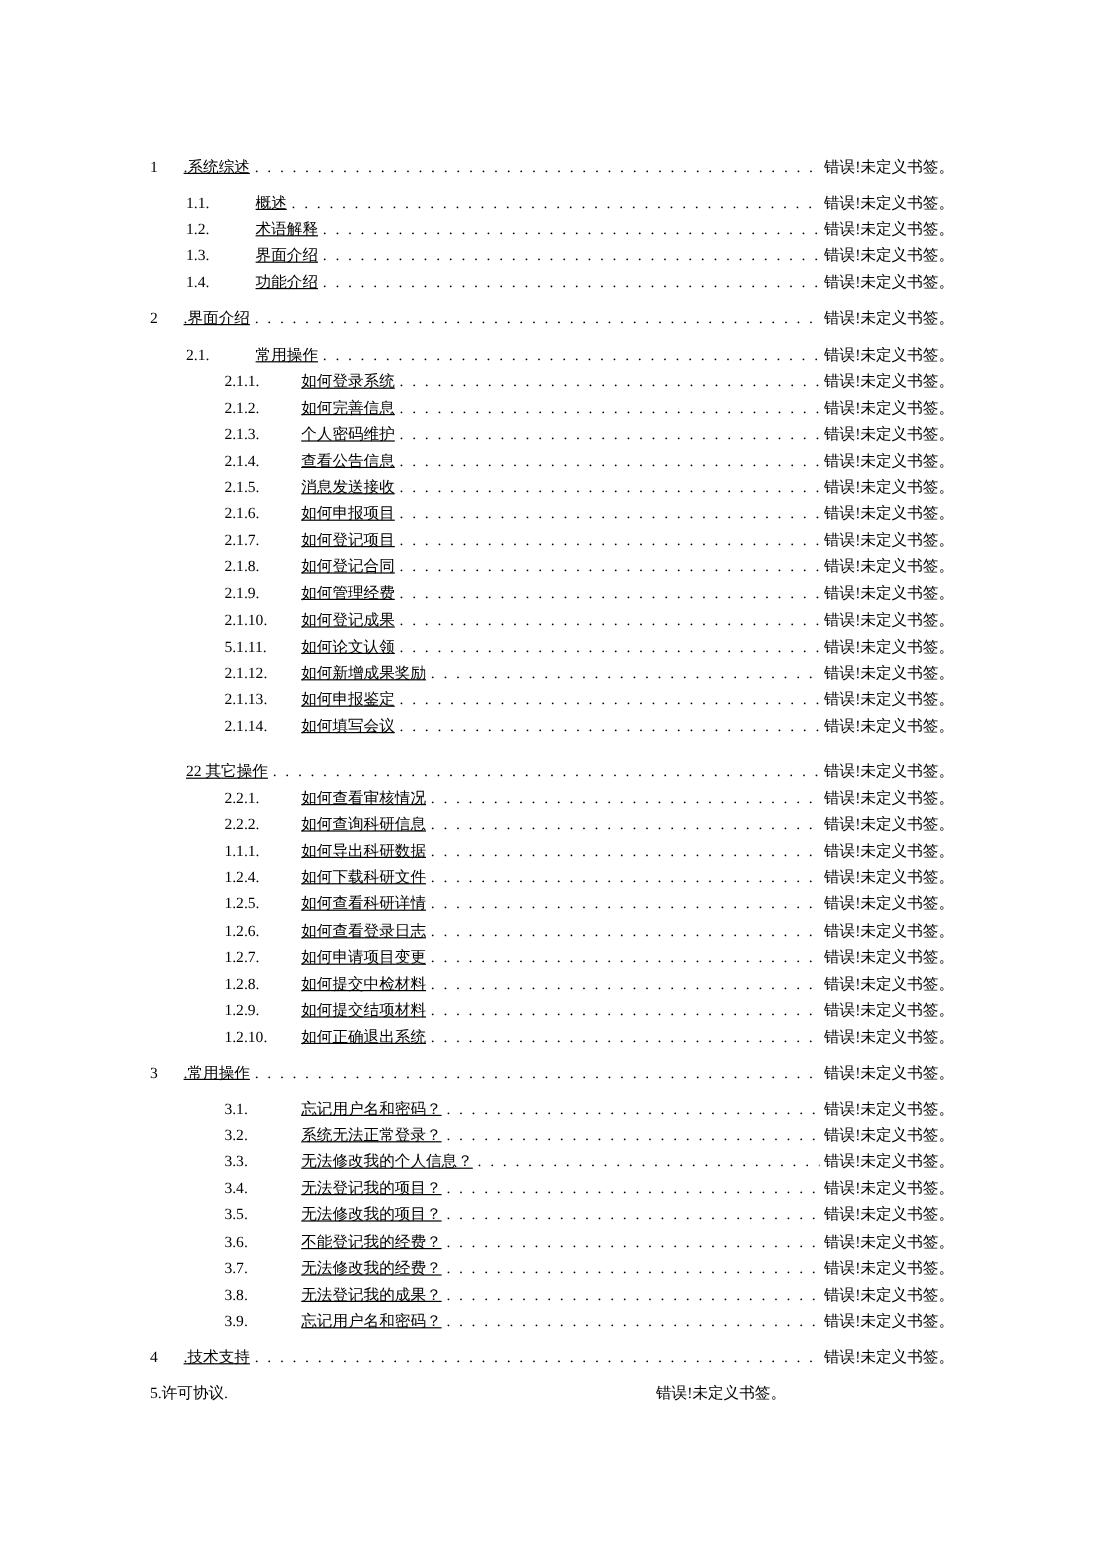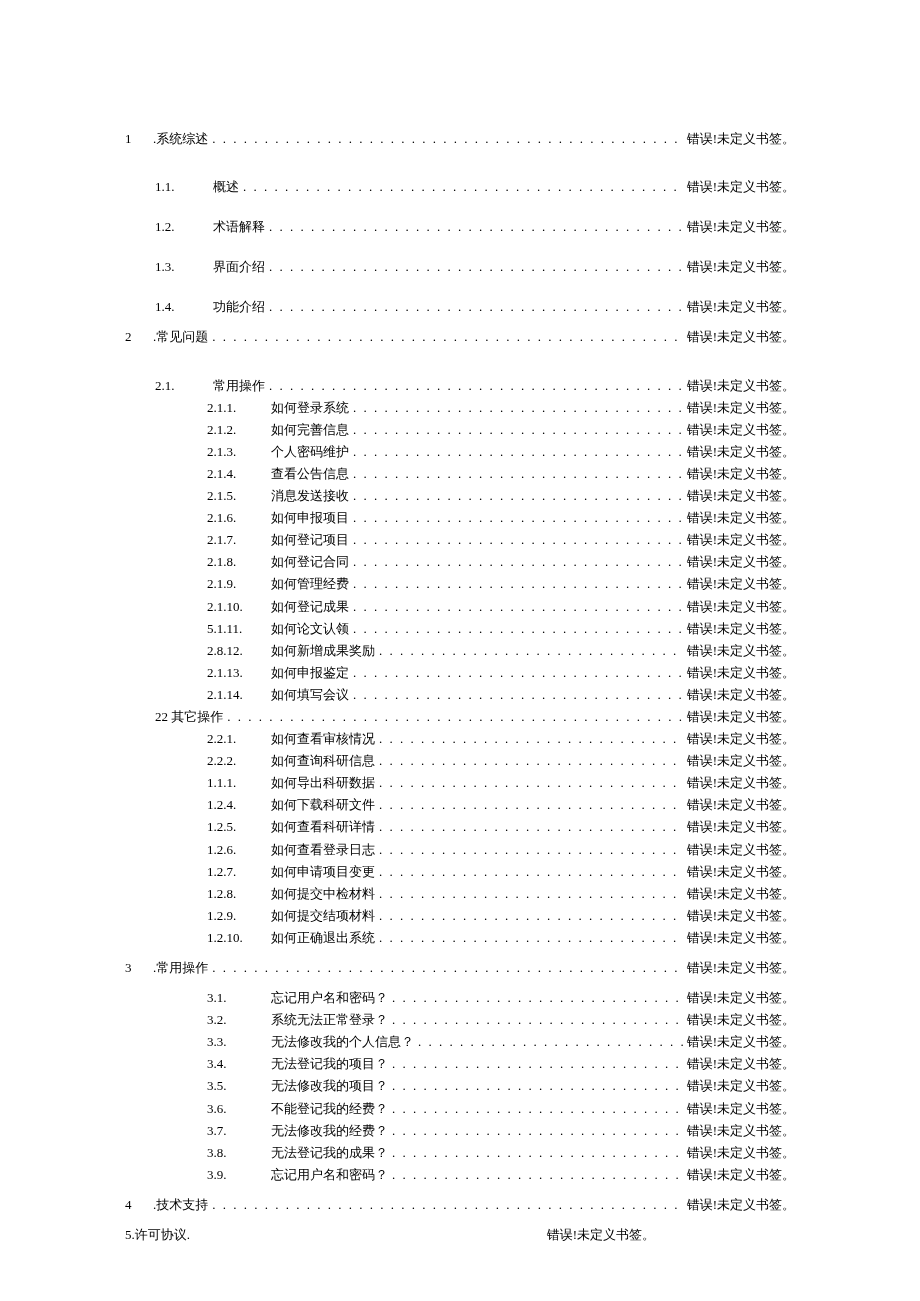".系统综述" .title-col { text-decoration: none -> underline }
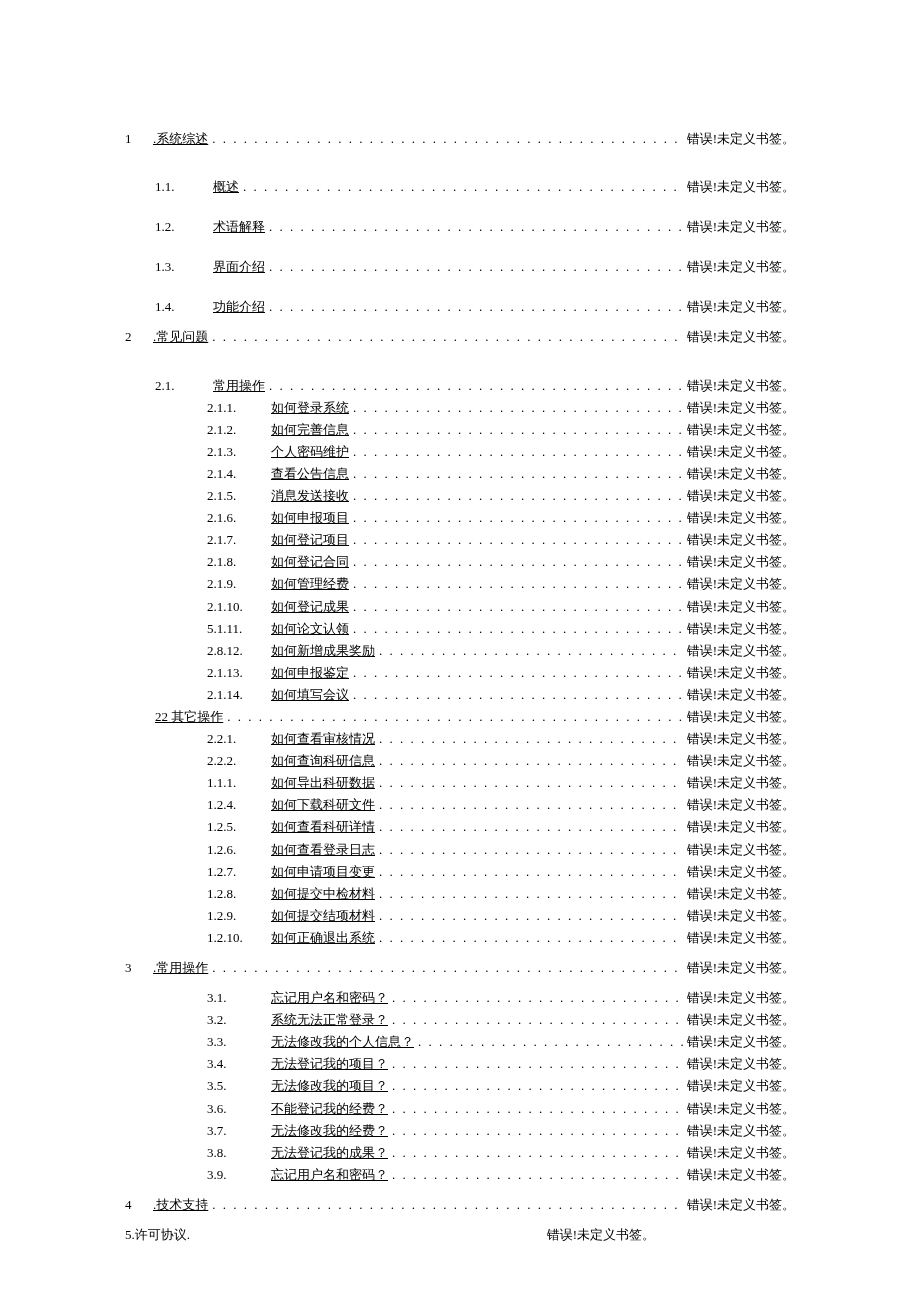"1.1." .lvl2 .num-col { margin-top: 18px -> none }
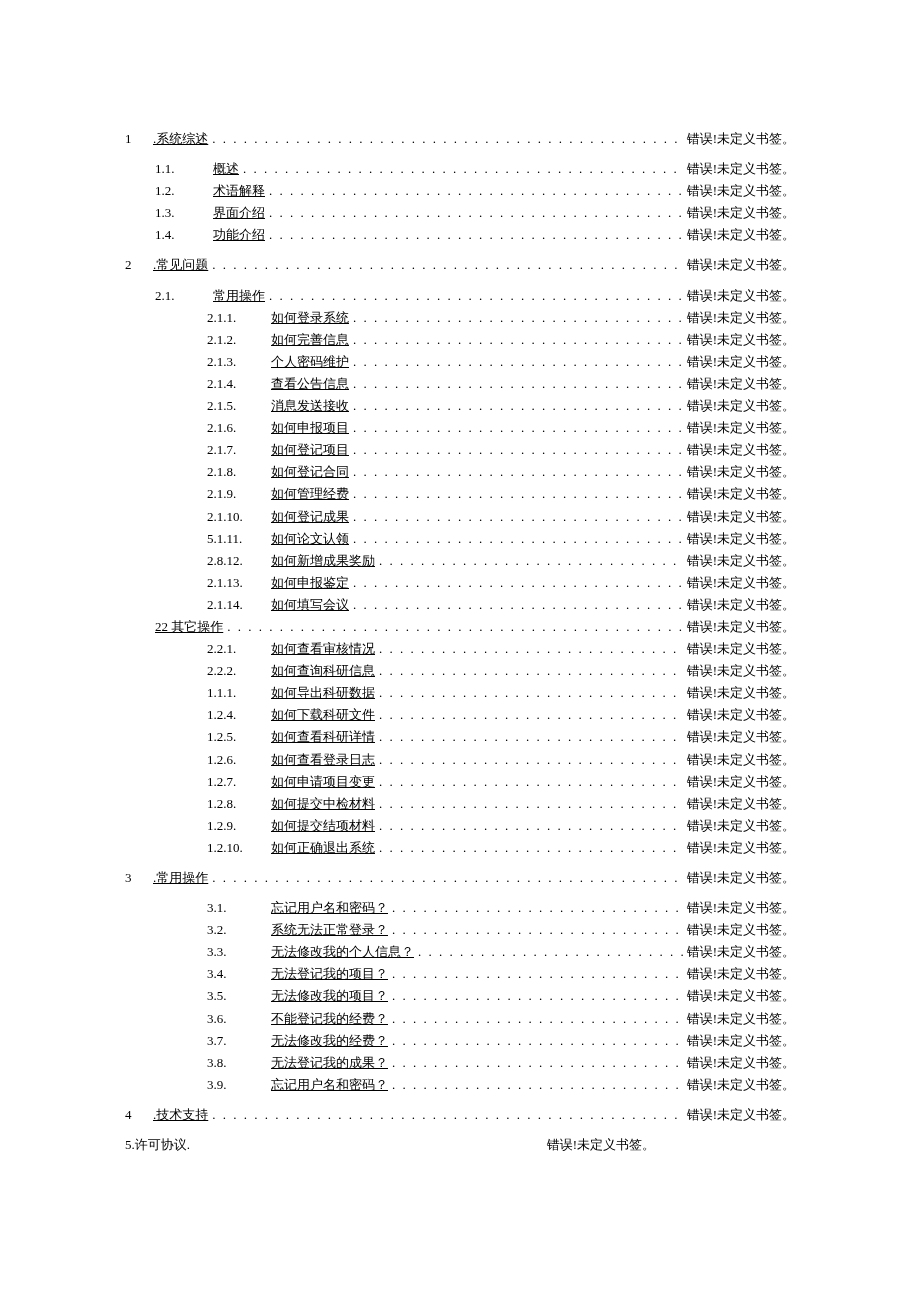".常见问题" span.title-col { text: .常见问题 -> .界面介绍 }
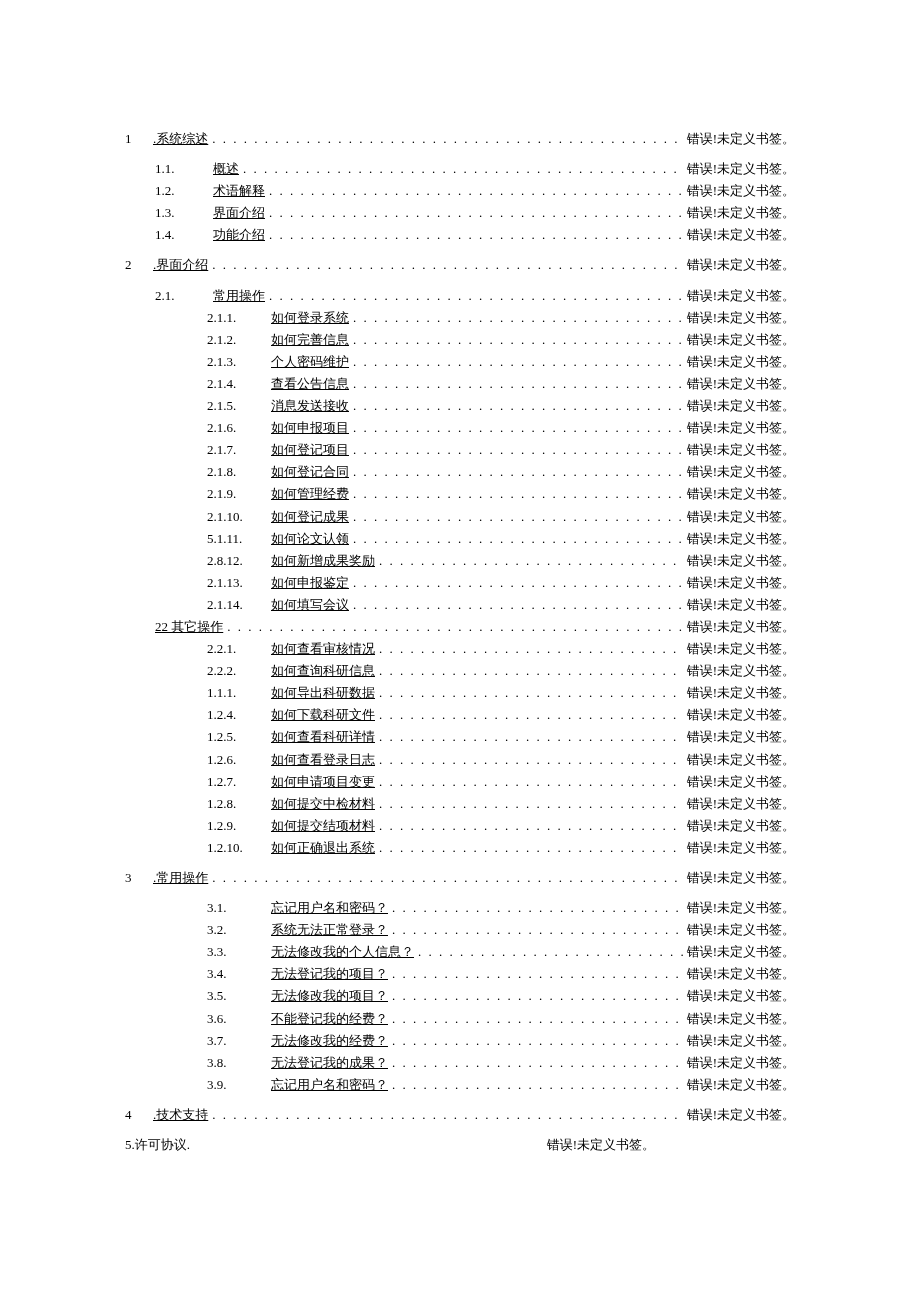"2.1.1." .lvl3 .num-col { margin-left: 20px -> none }
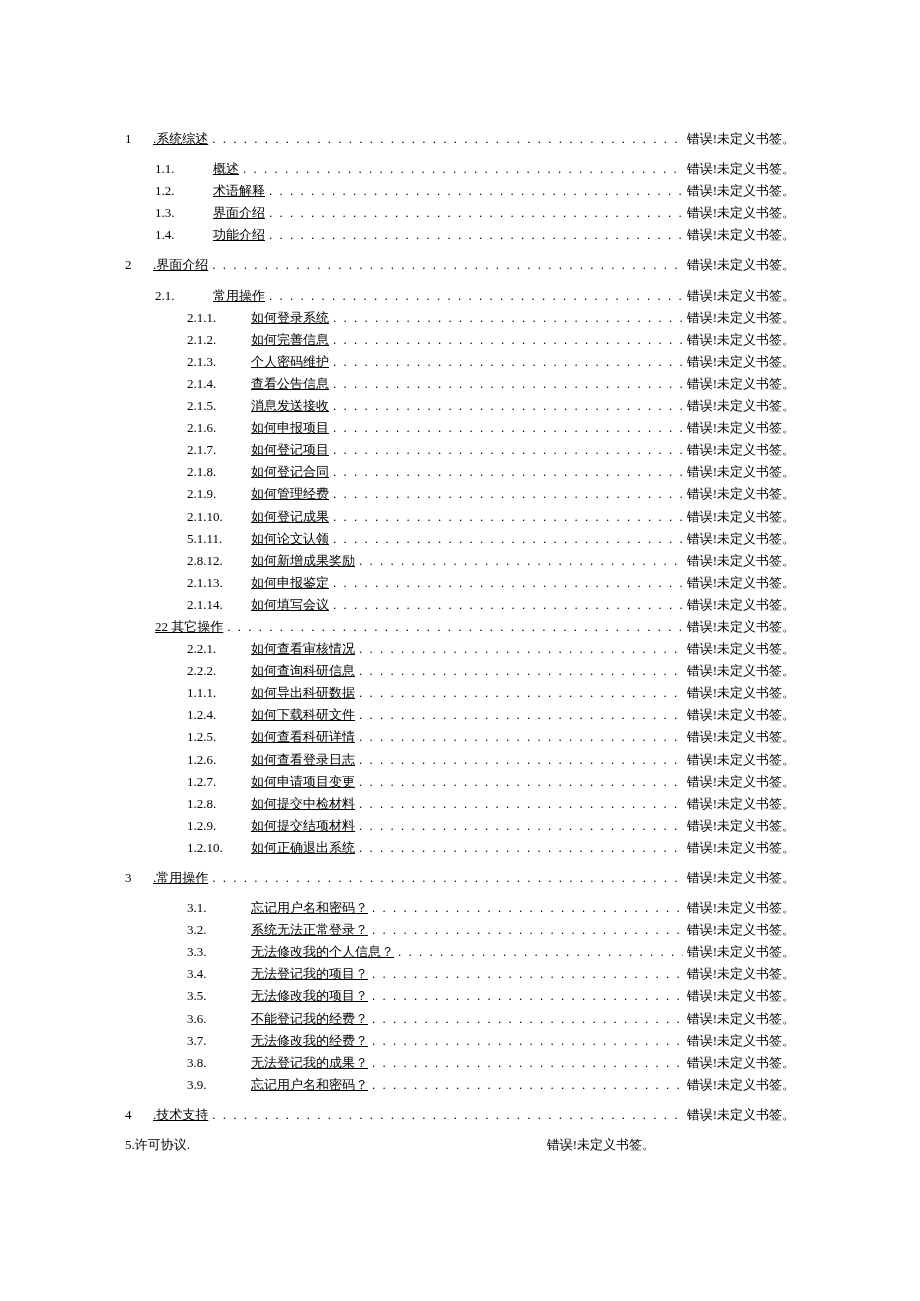"2.8.12." span.num-col { text: 2.8.12 -> 2.1.12 }
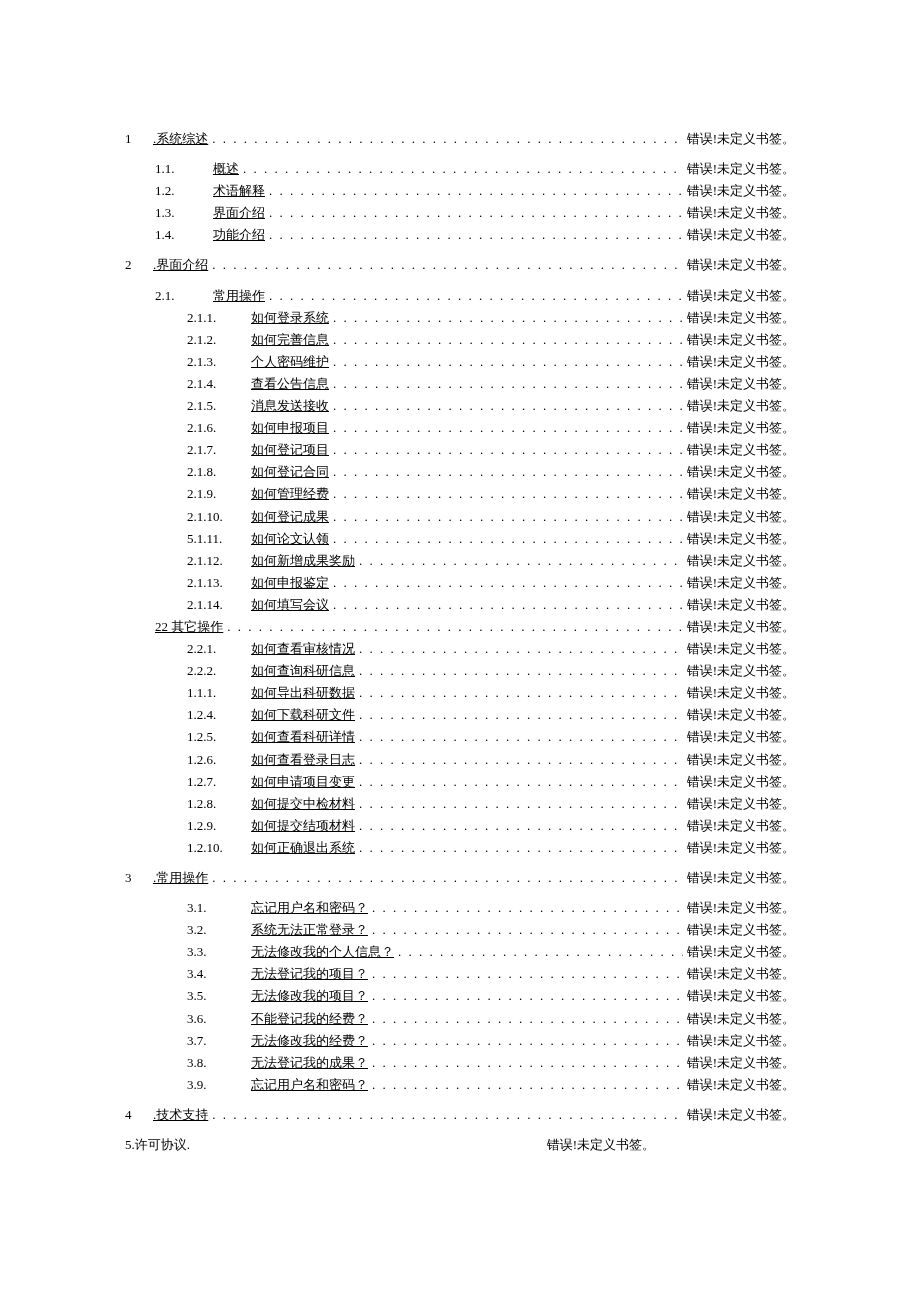"22 其它操作" .lvl2alt { margin-top: none -> 16px }
